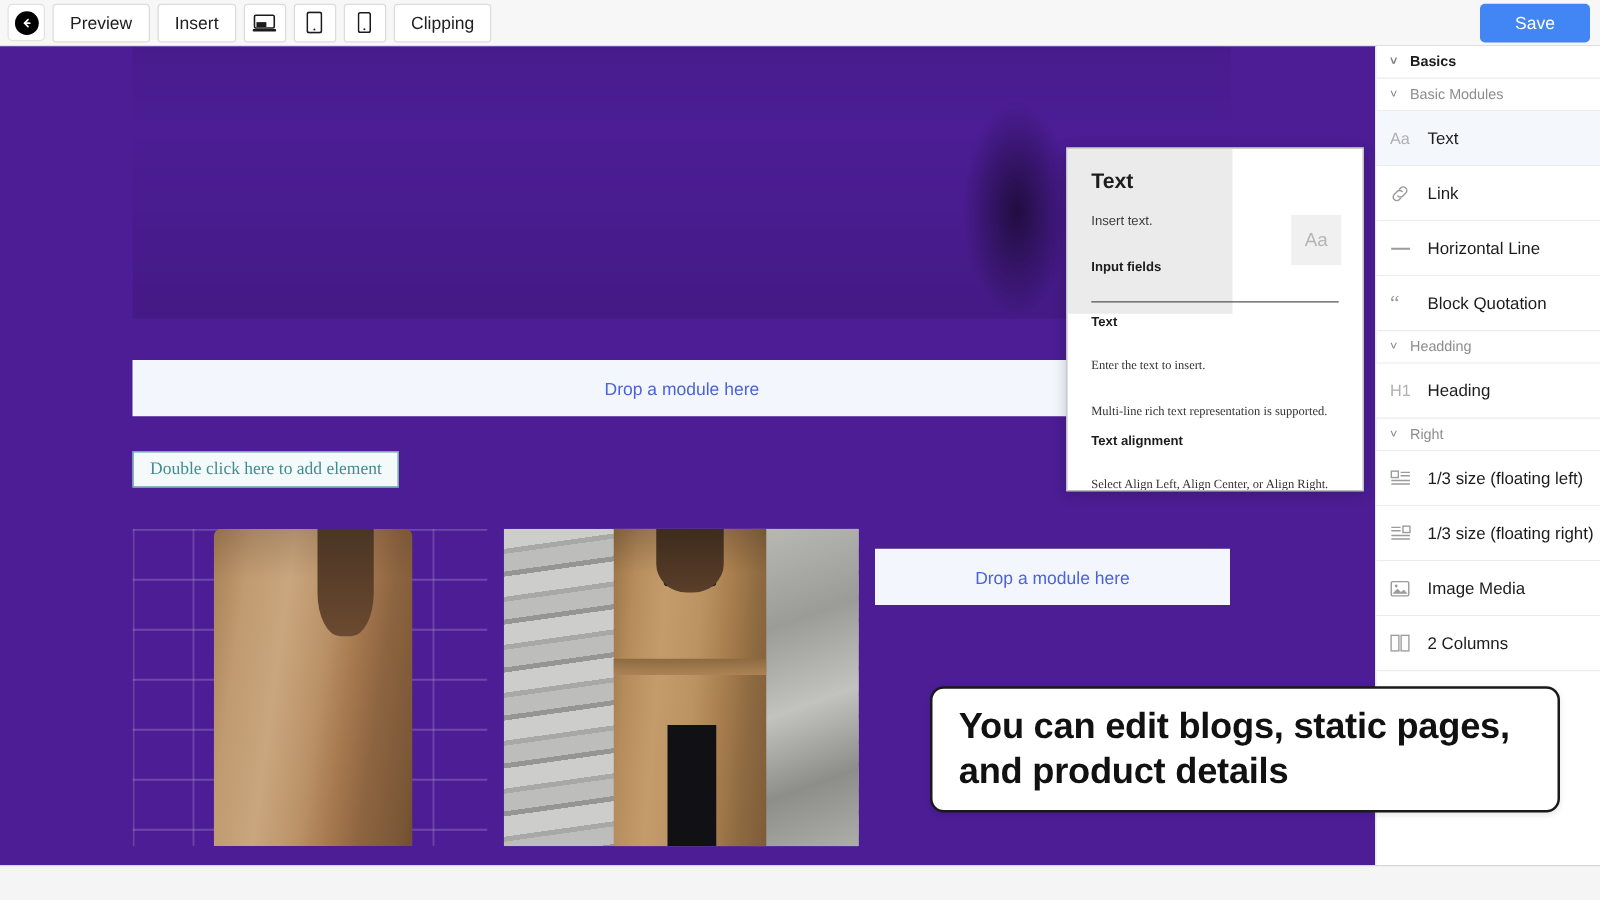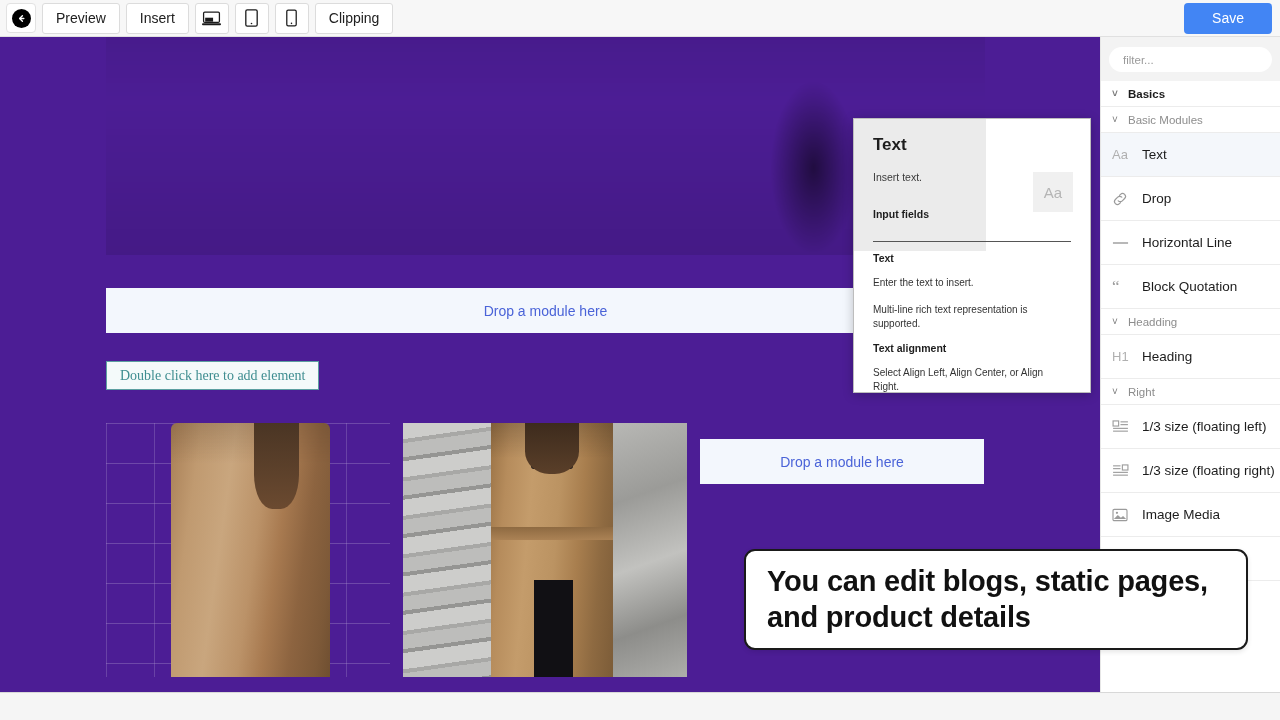"filter..." div.filter-wrap { html: <div> <input> </div> -> none }
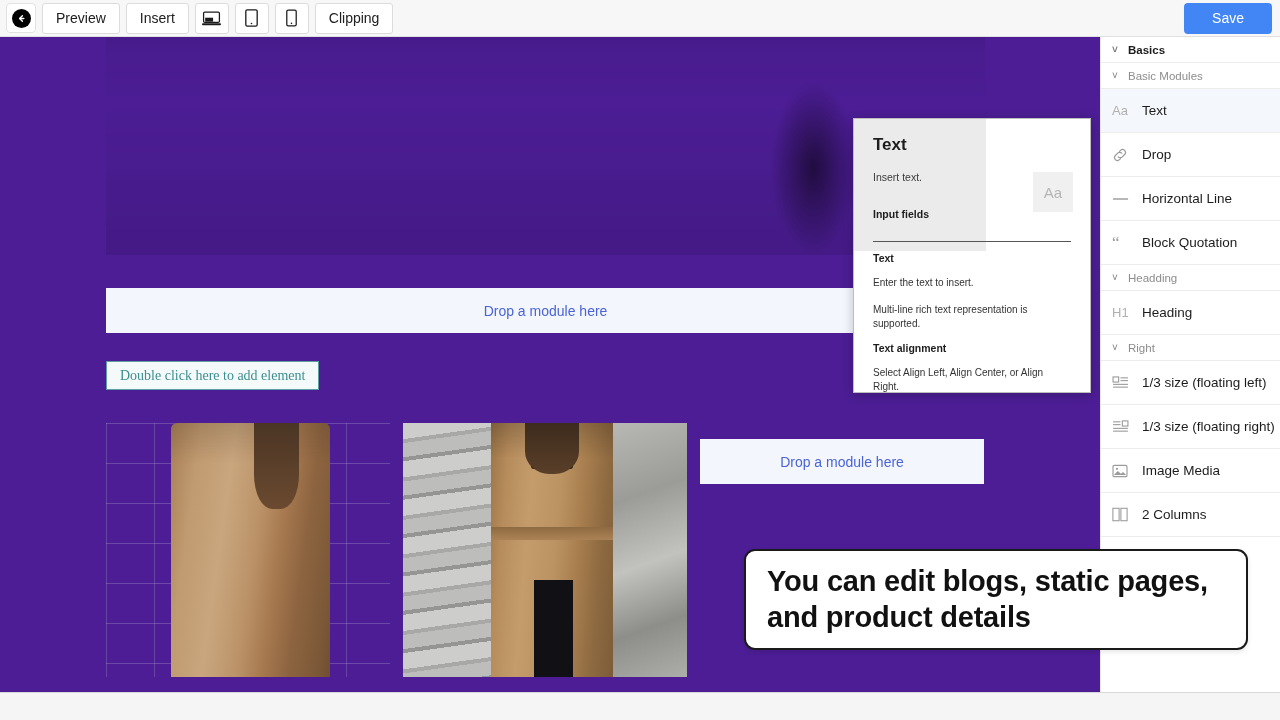"Drop" span.item-lbl { text: Drop -> Link }
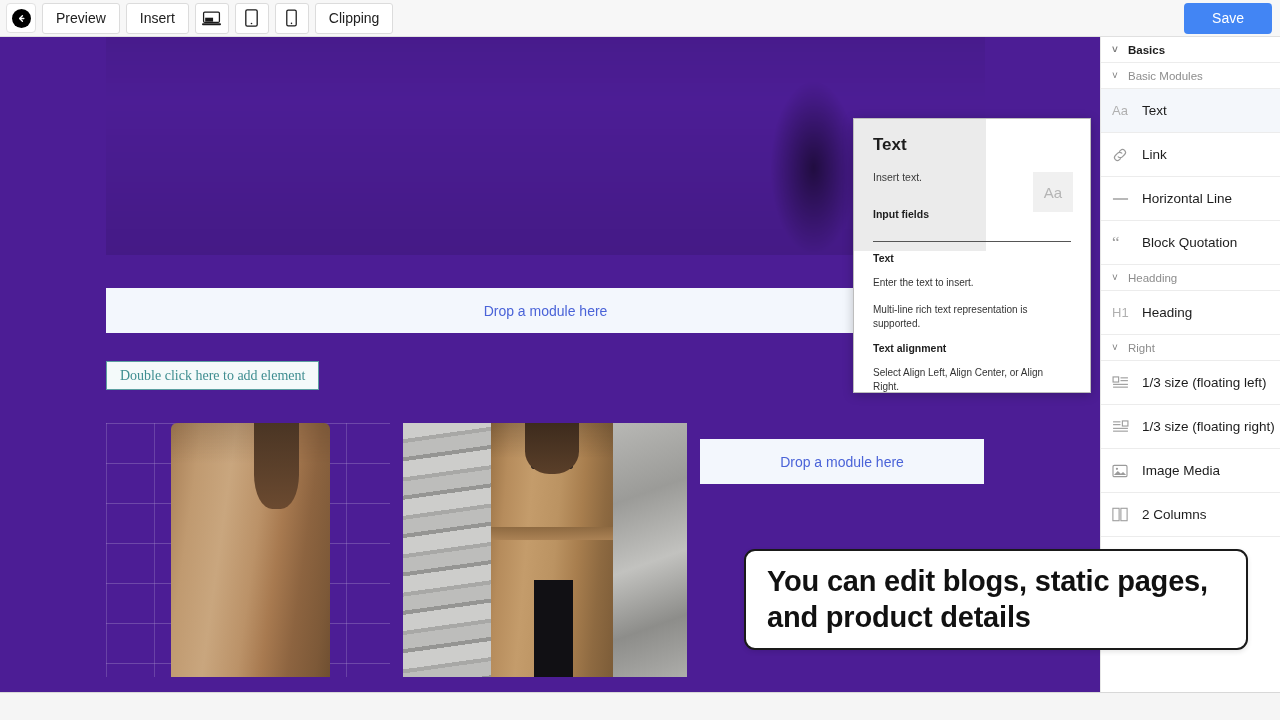"Enter the text to insert." .popup-p { font-family: none -> Liberation Serif, serif; margin-top: 12px -> 22px }
